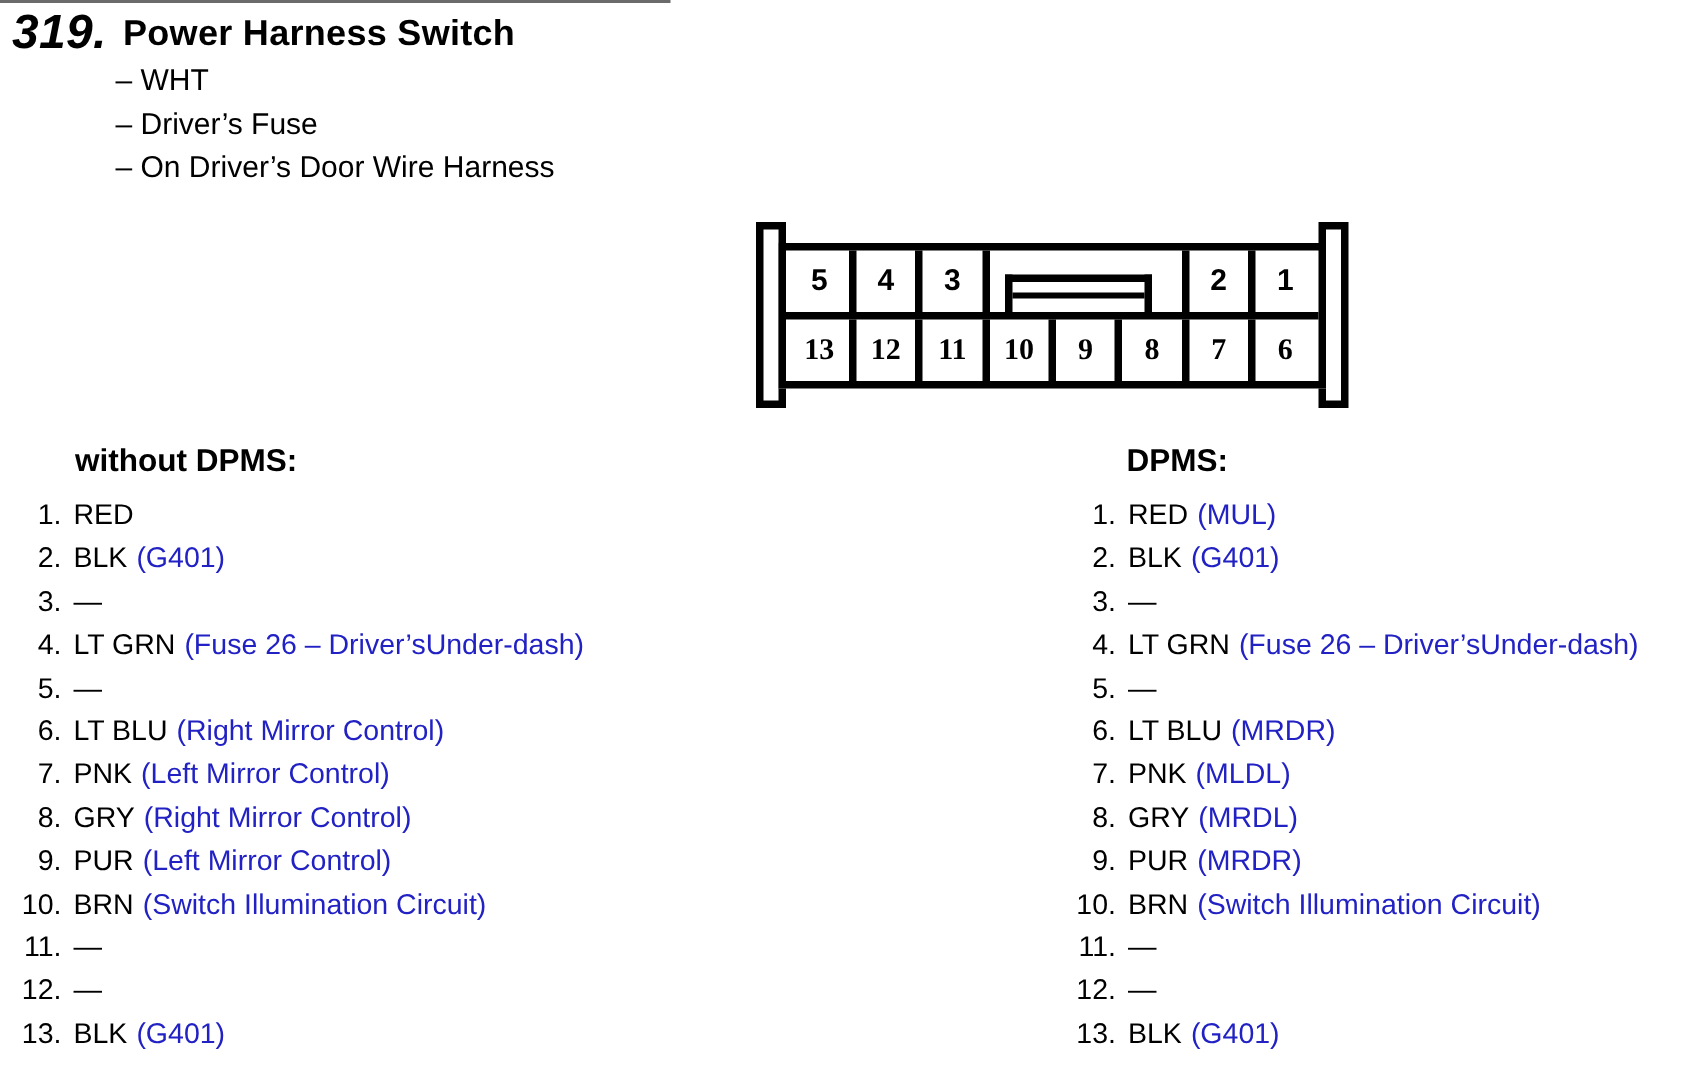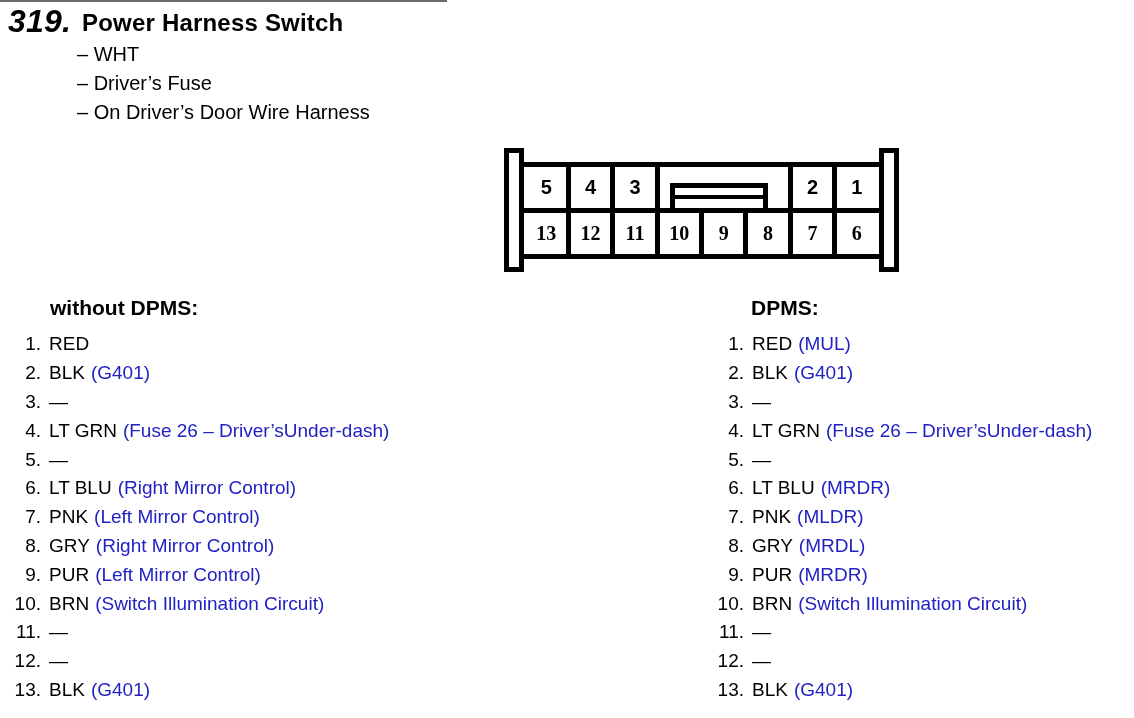"(MLDR)" span.pin-fn { text: MLDR -> MLDL }
